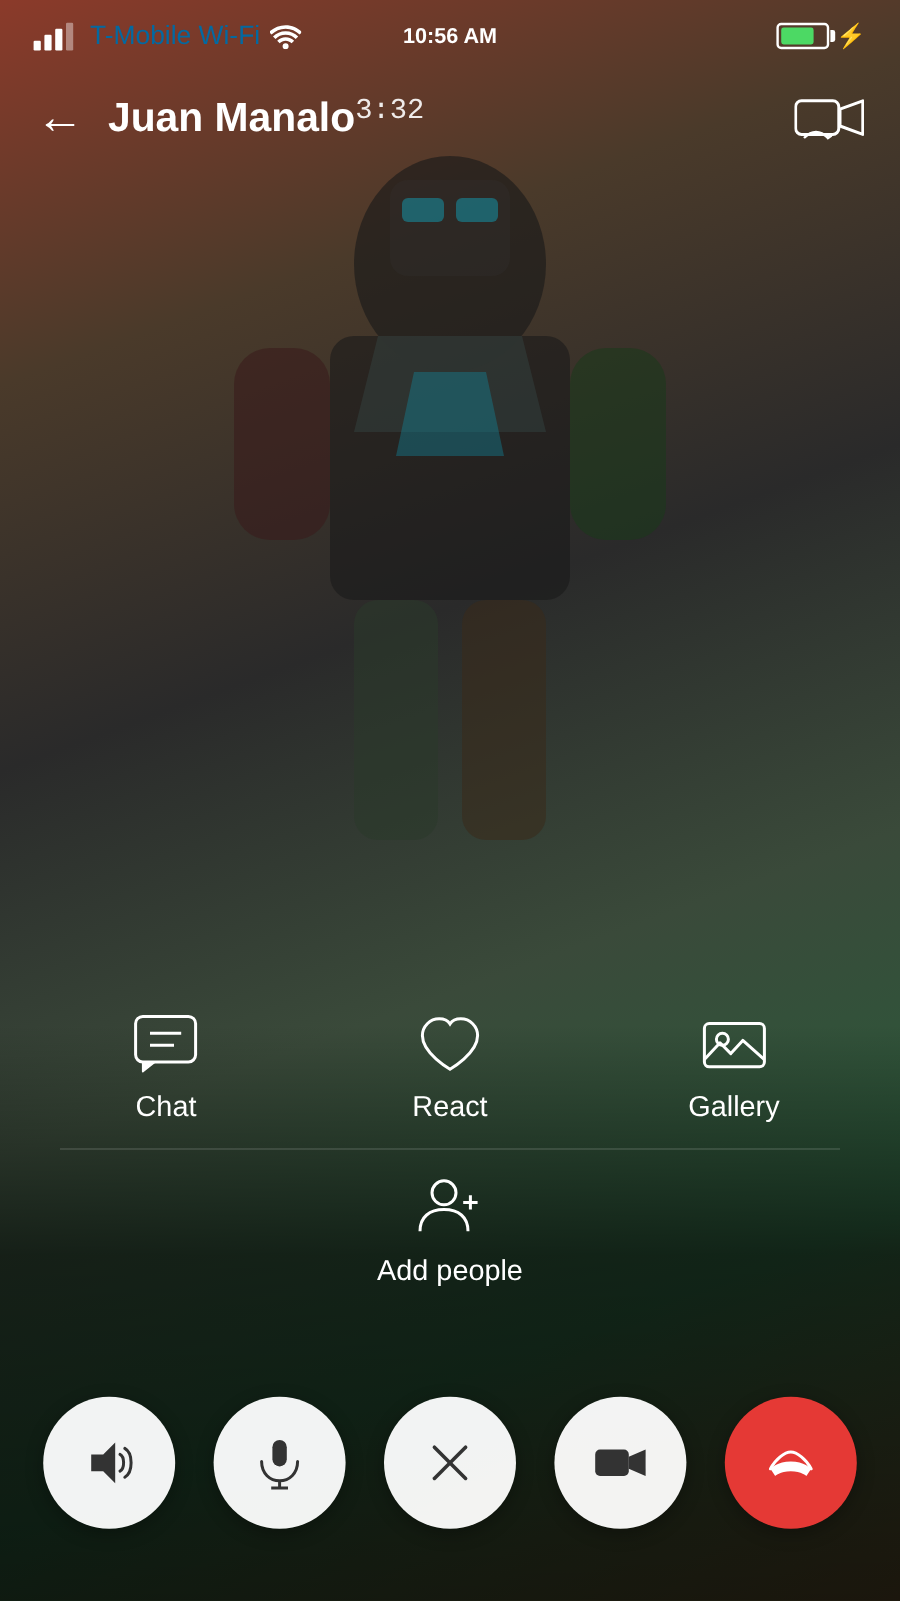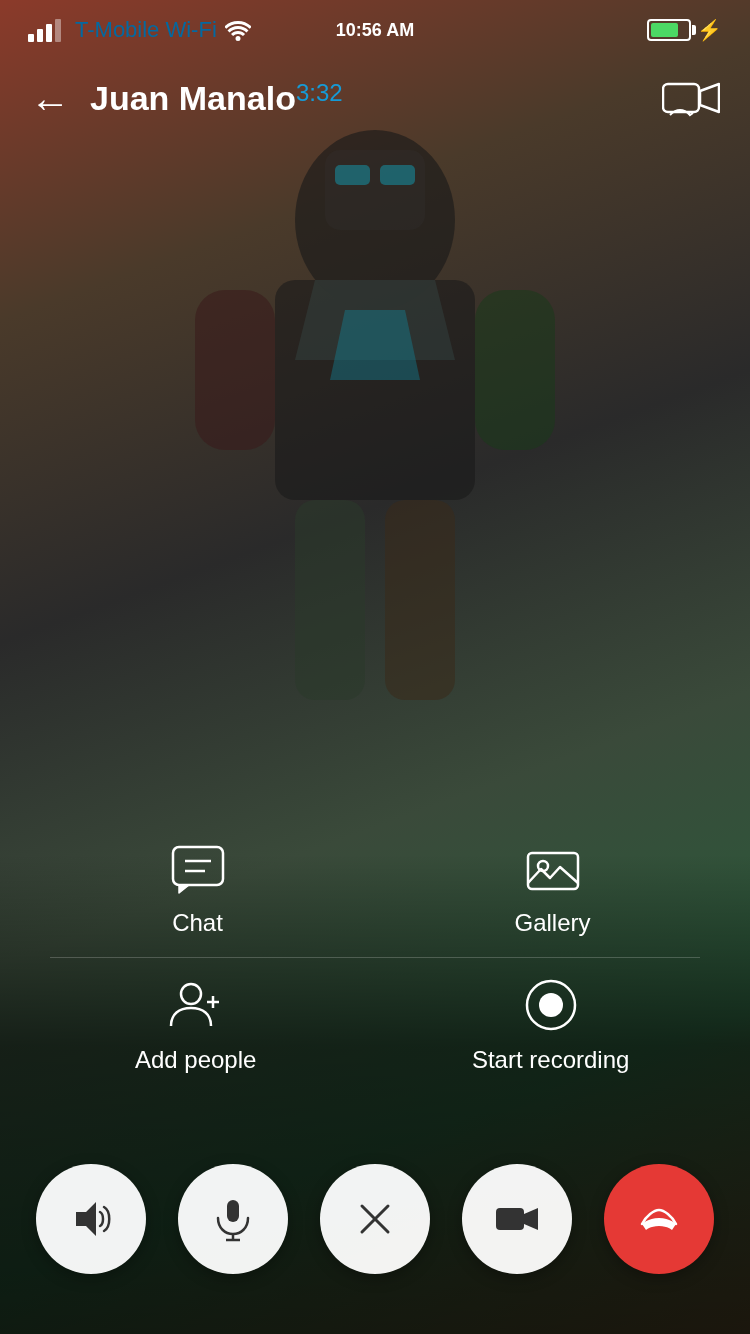"3:32" .call-duration { color: #0ea5e9 -> #ffffff; font-family: none -> Liberation Mono, monospace }
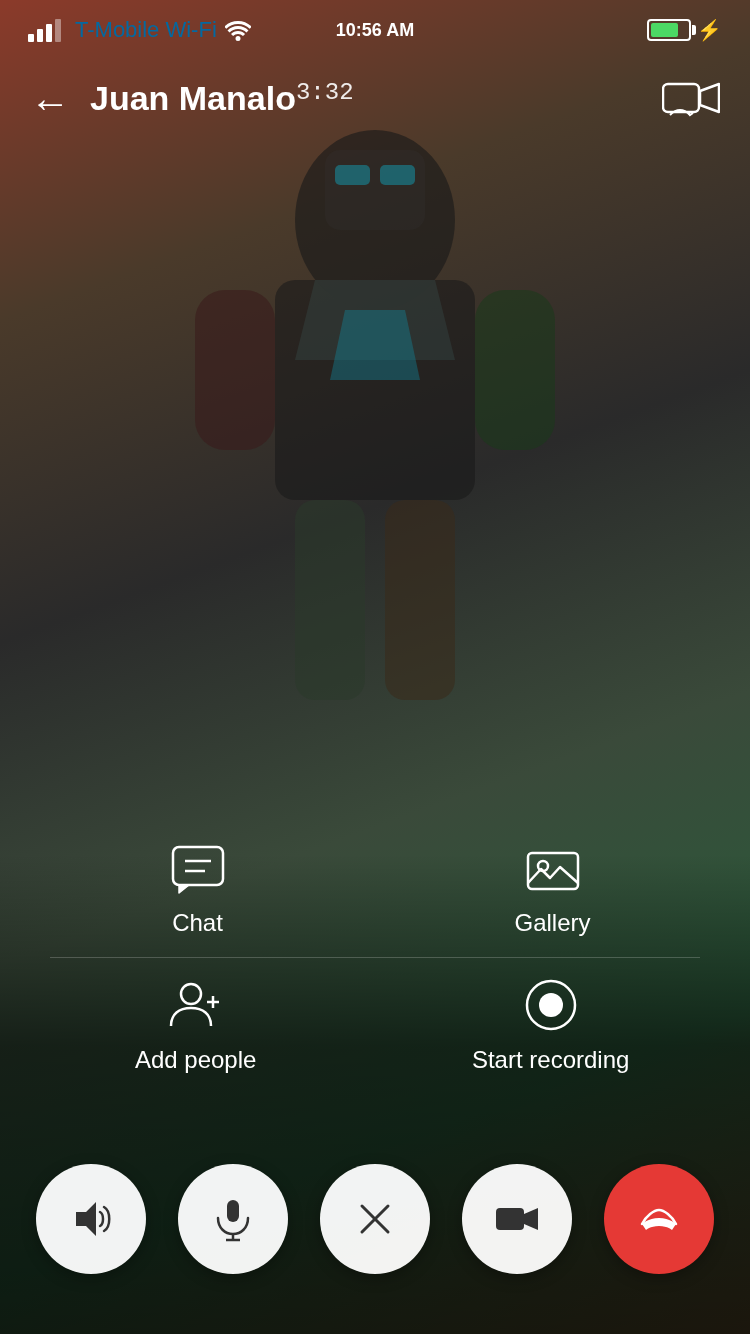"React" div.action-btn { html: none -> <div> <div> <svg> <path></path> </svg> </div> <span>React</span> </div> }
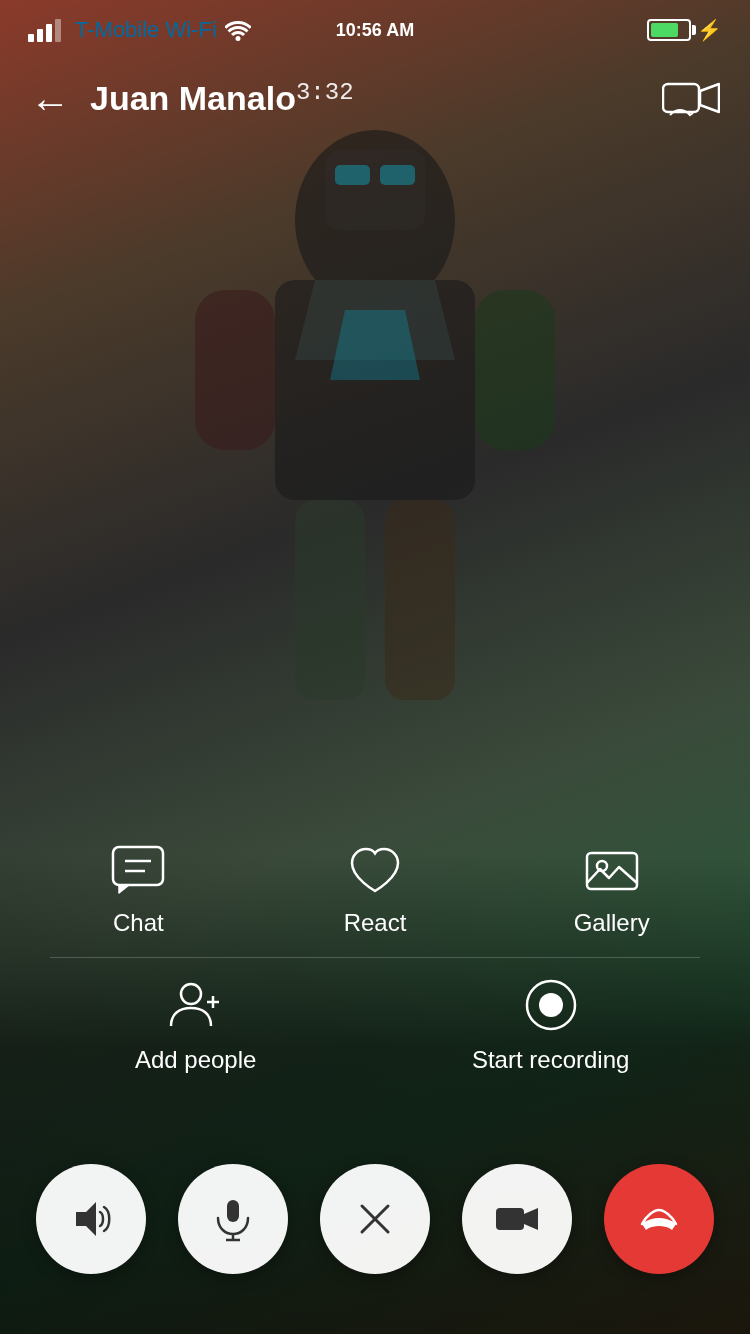"Start recording" div.action-btn { html: <div> <div> <svg> <circle></circle> <circle></circle> </svg> </div> <span>Start recording</span> </div> -> none }
